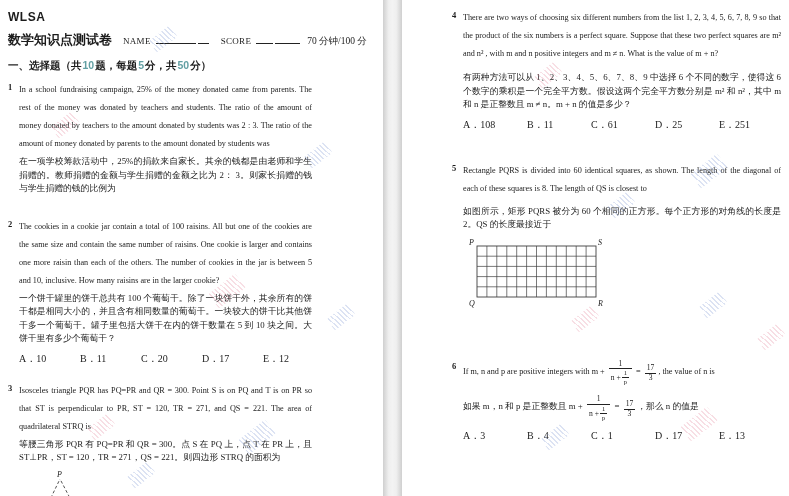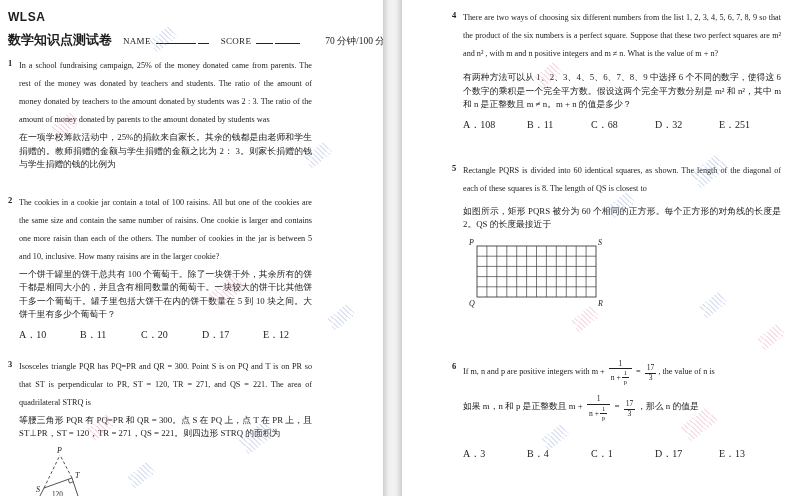"70 分钟/100 分" .duration { margin-left: 20px -> 2px }
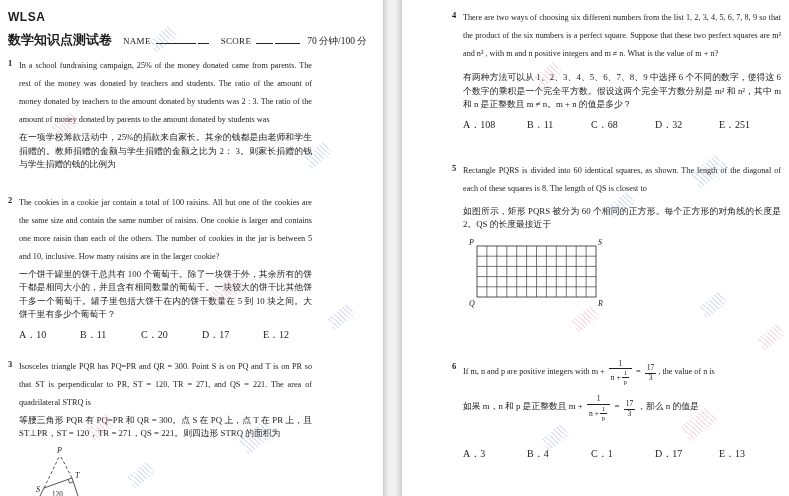"一、选择题（共10题，每题5分，共50分）" div.section { html: none -> <div> <span>一、选择题（共</span><span>10</span><span>题，每题</span><span>5</span><span>分，共</span><span>50</span><span>分）</span> </div> }
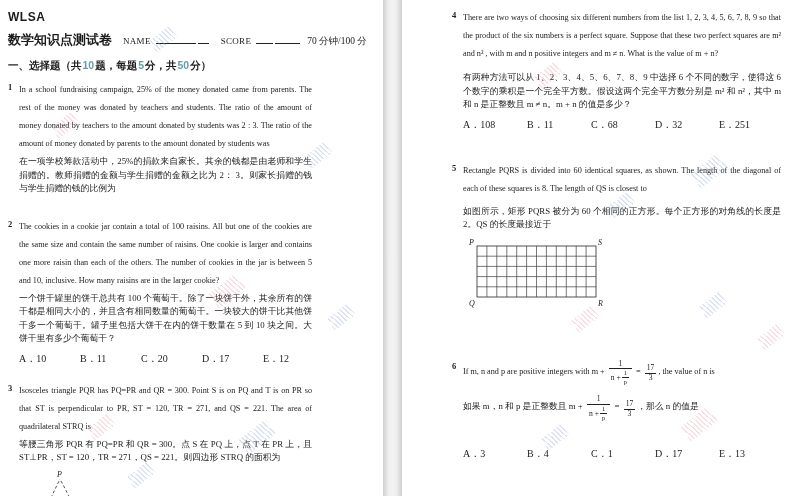"C．68" span { text: 68 -> 61 }
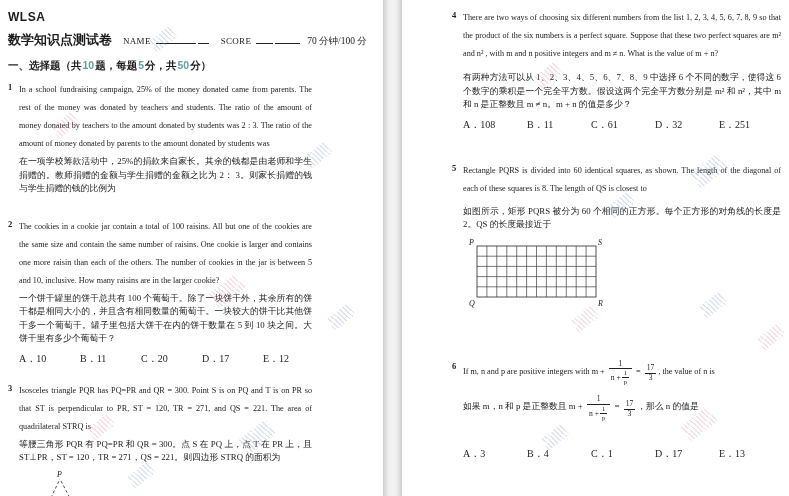"D．32" span { text: 32 -> 25 }
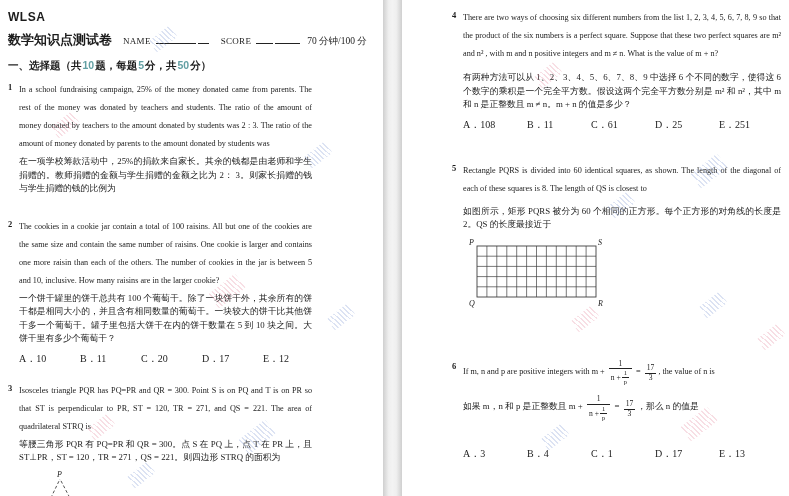"A．3" div.opts { margin-top: 26px -> 8px }
